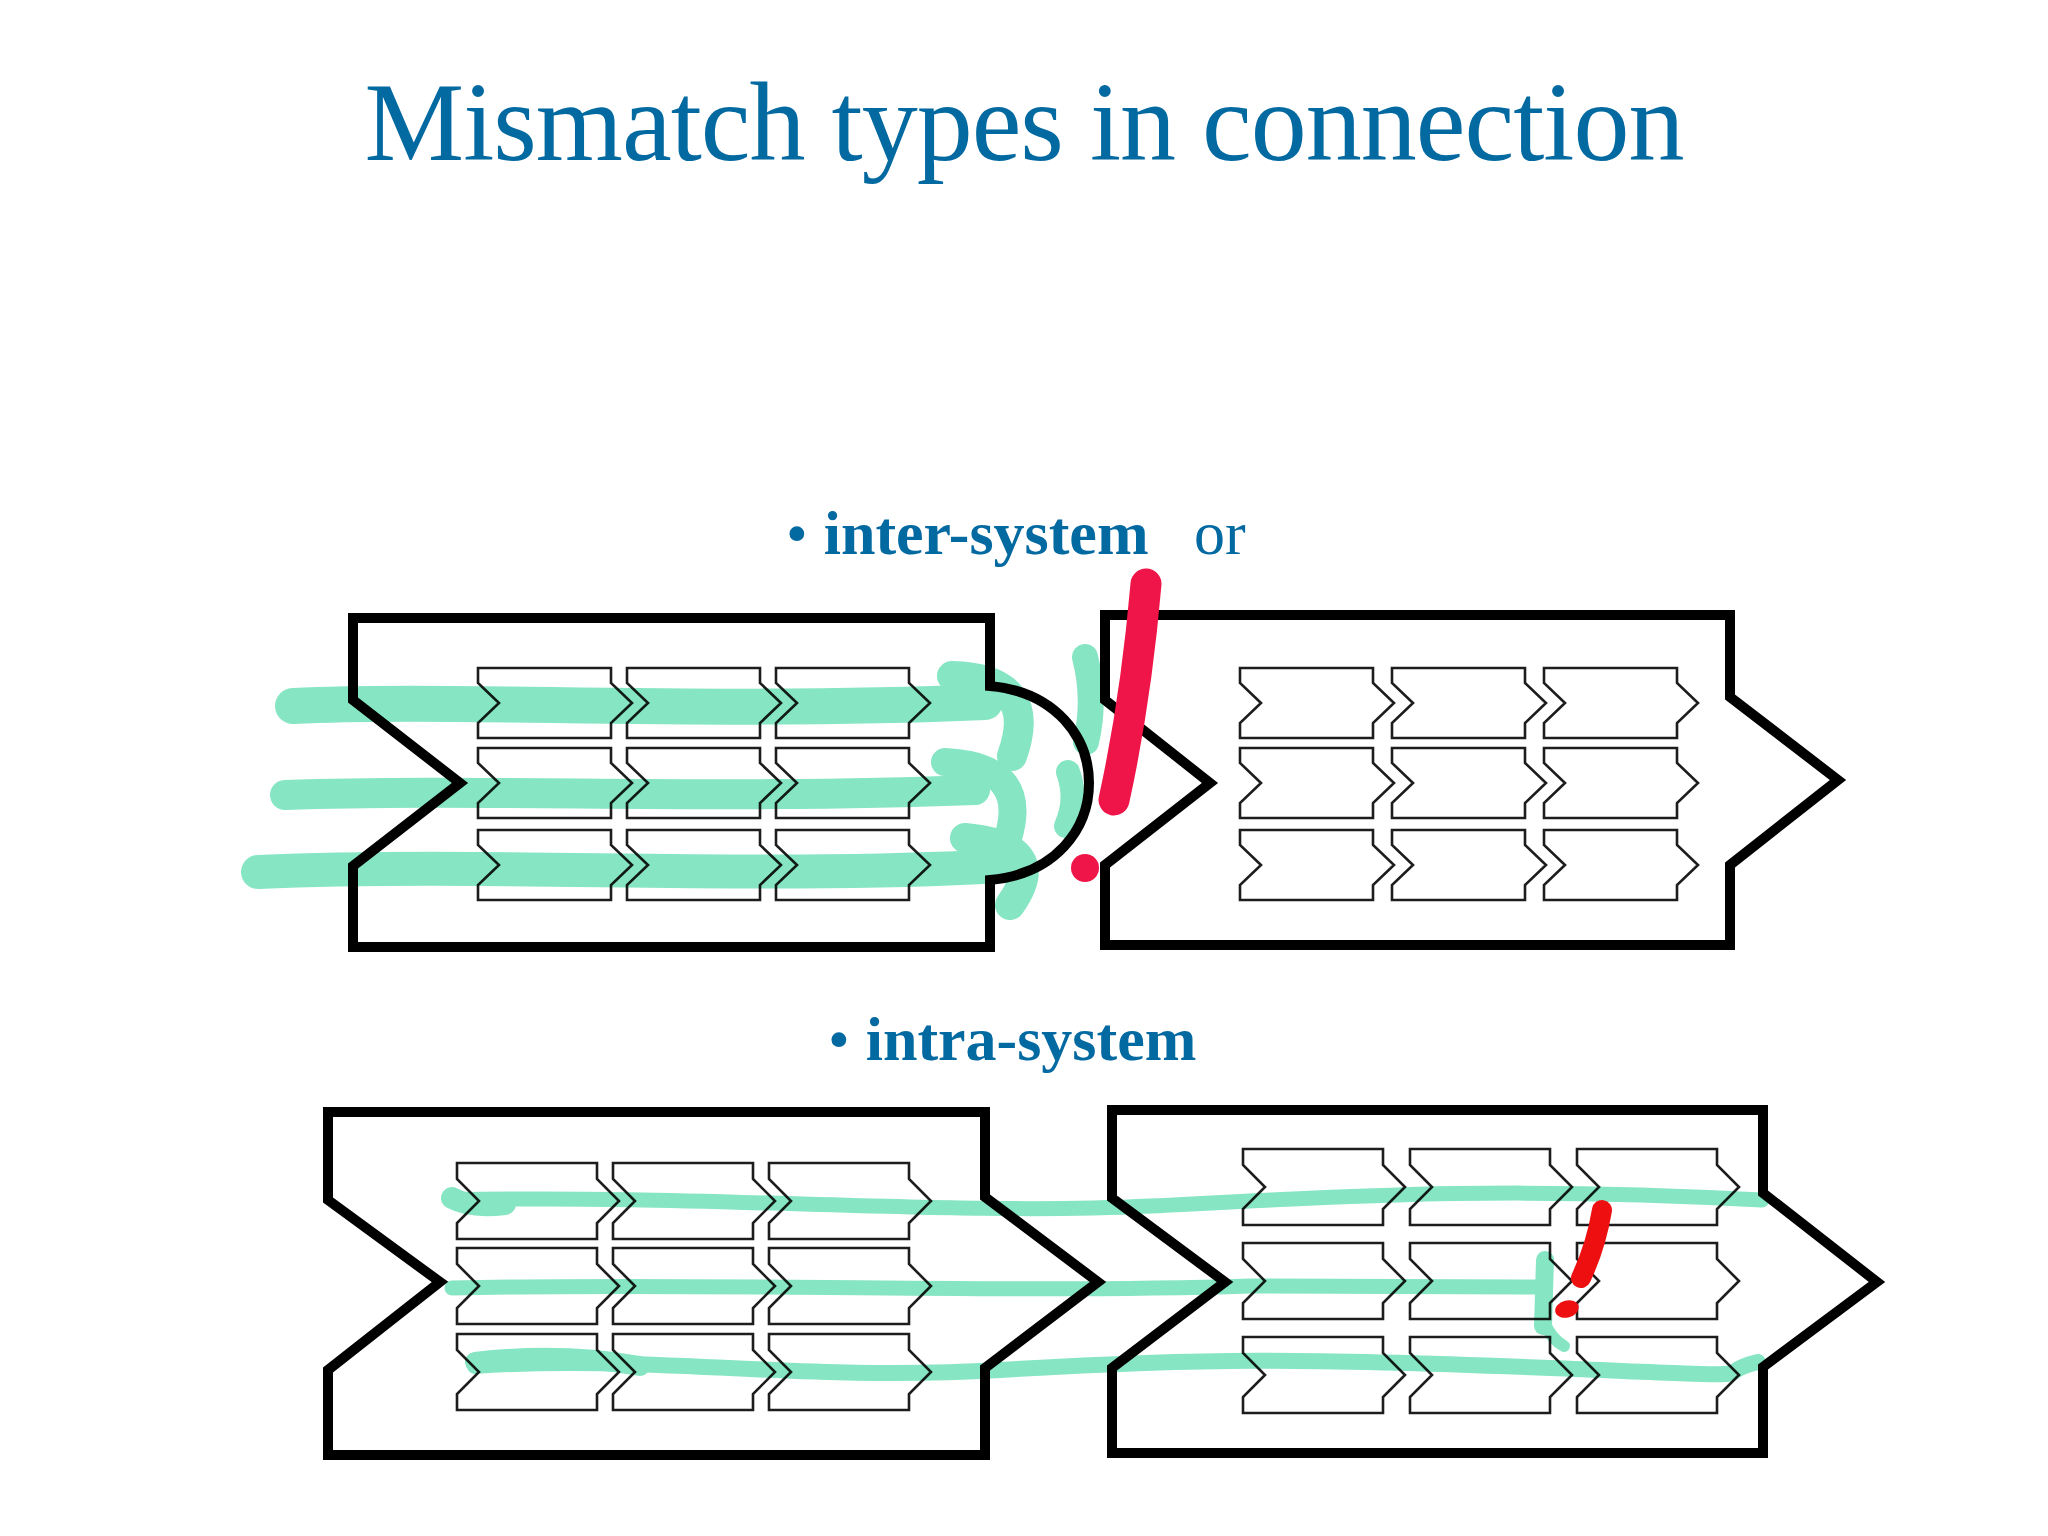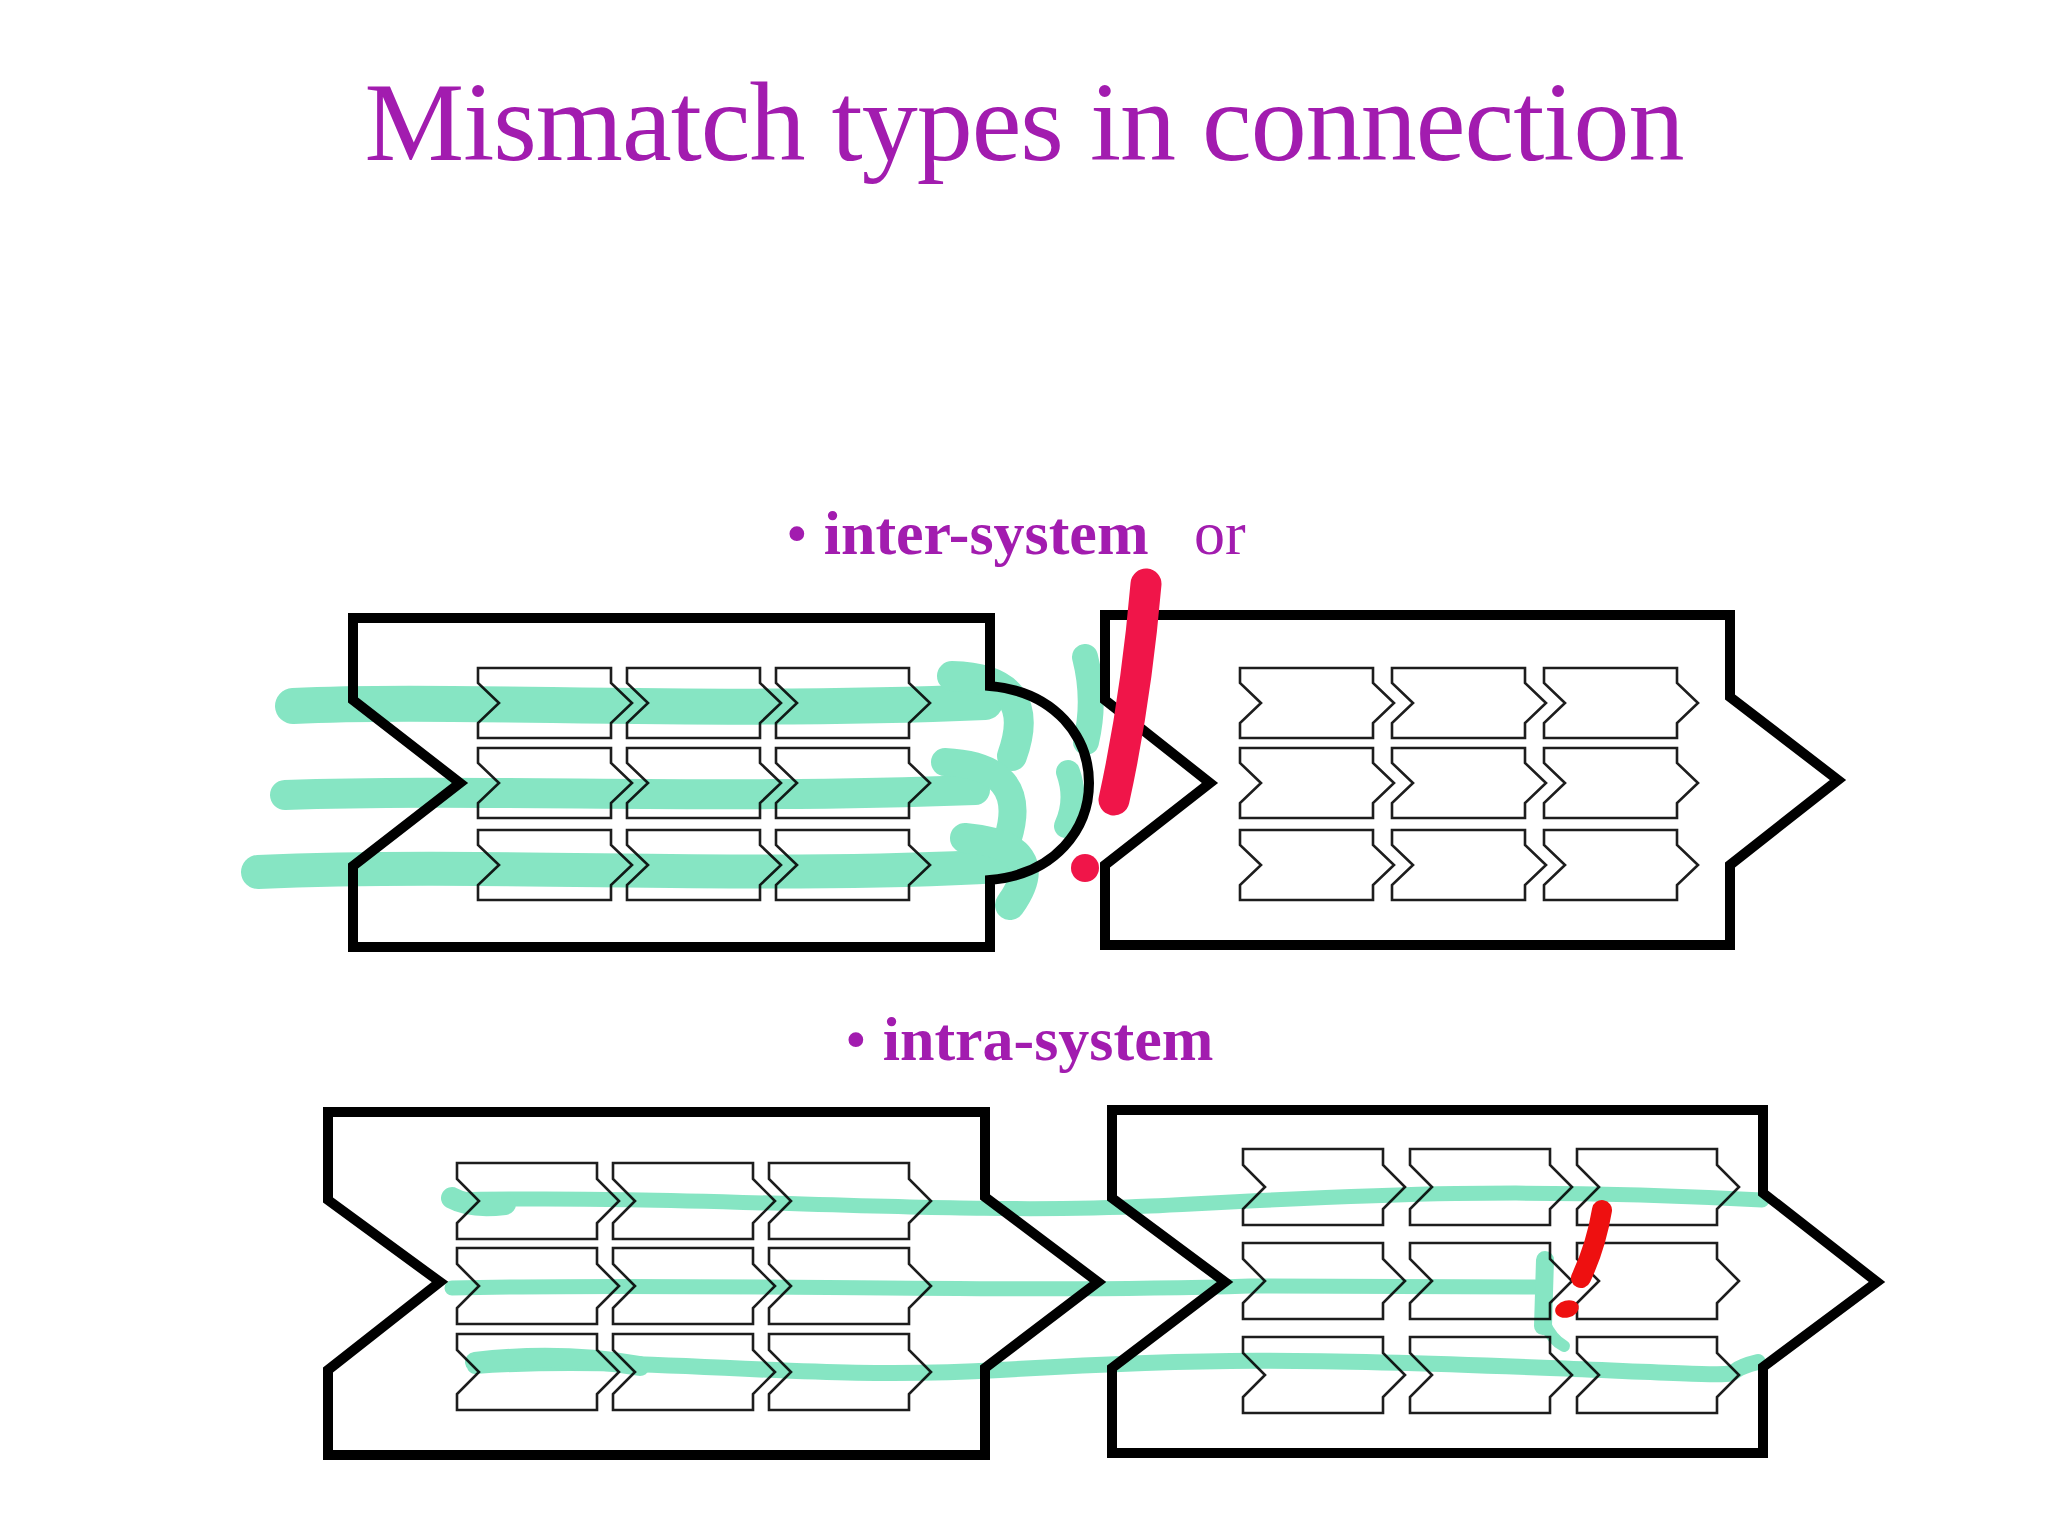"Mismatch types in connection" .slide { color: #a21caf -> #0369a1 }
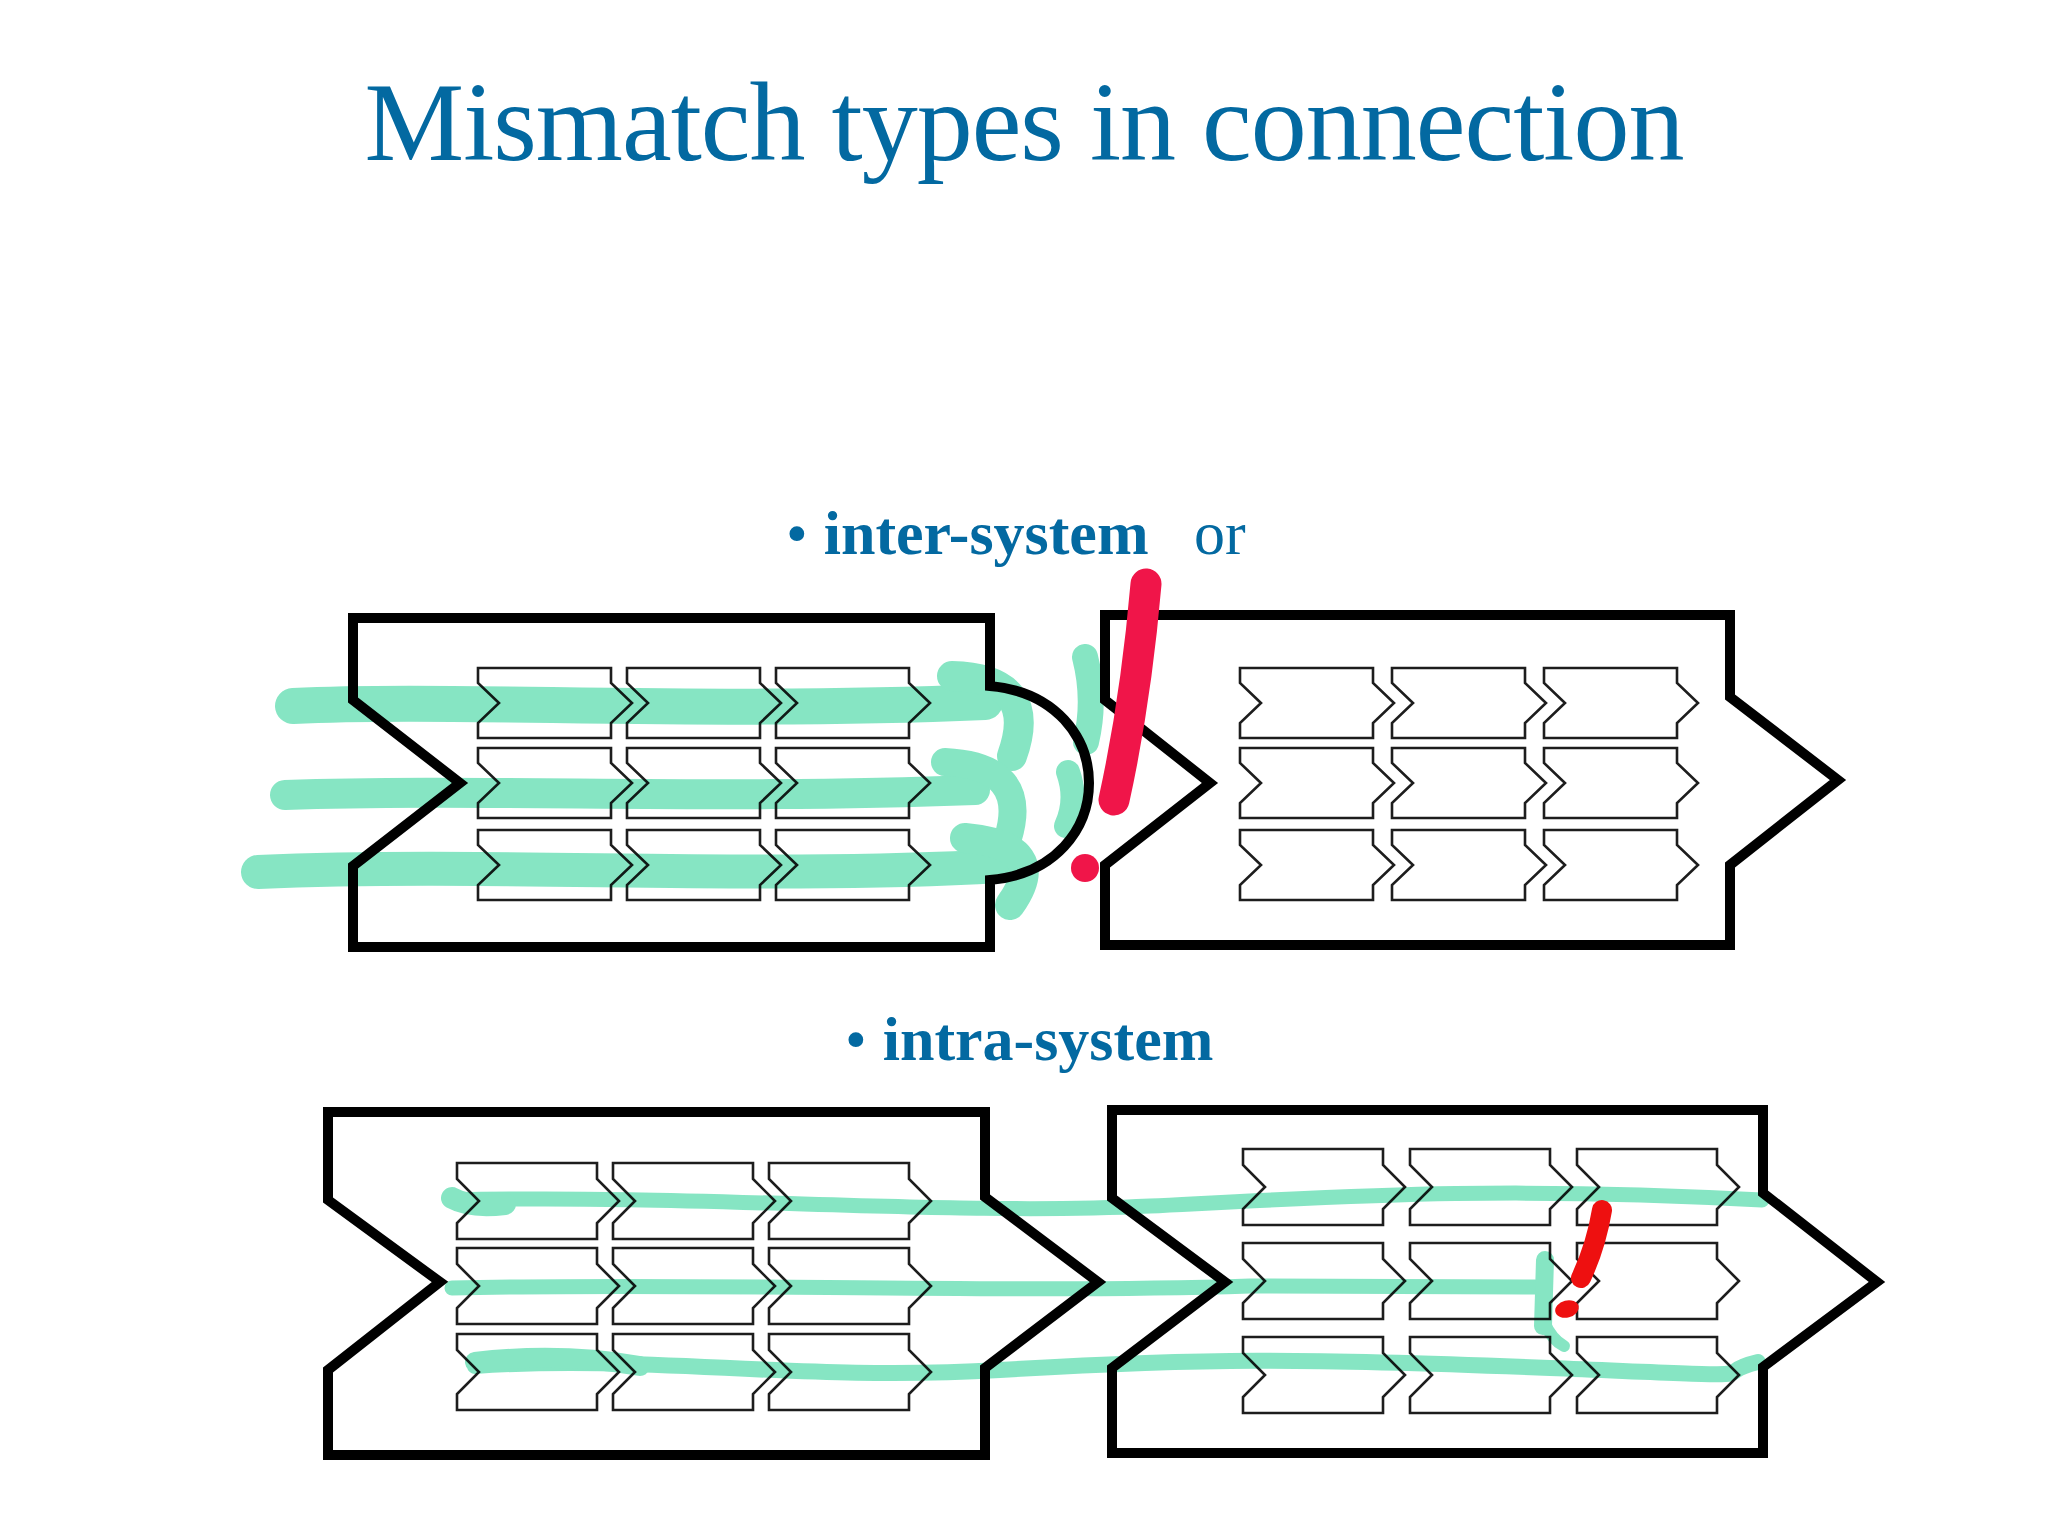"• intra-system" .bullet-intra { left: 845px -> 828px }
